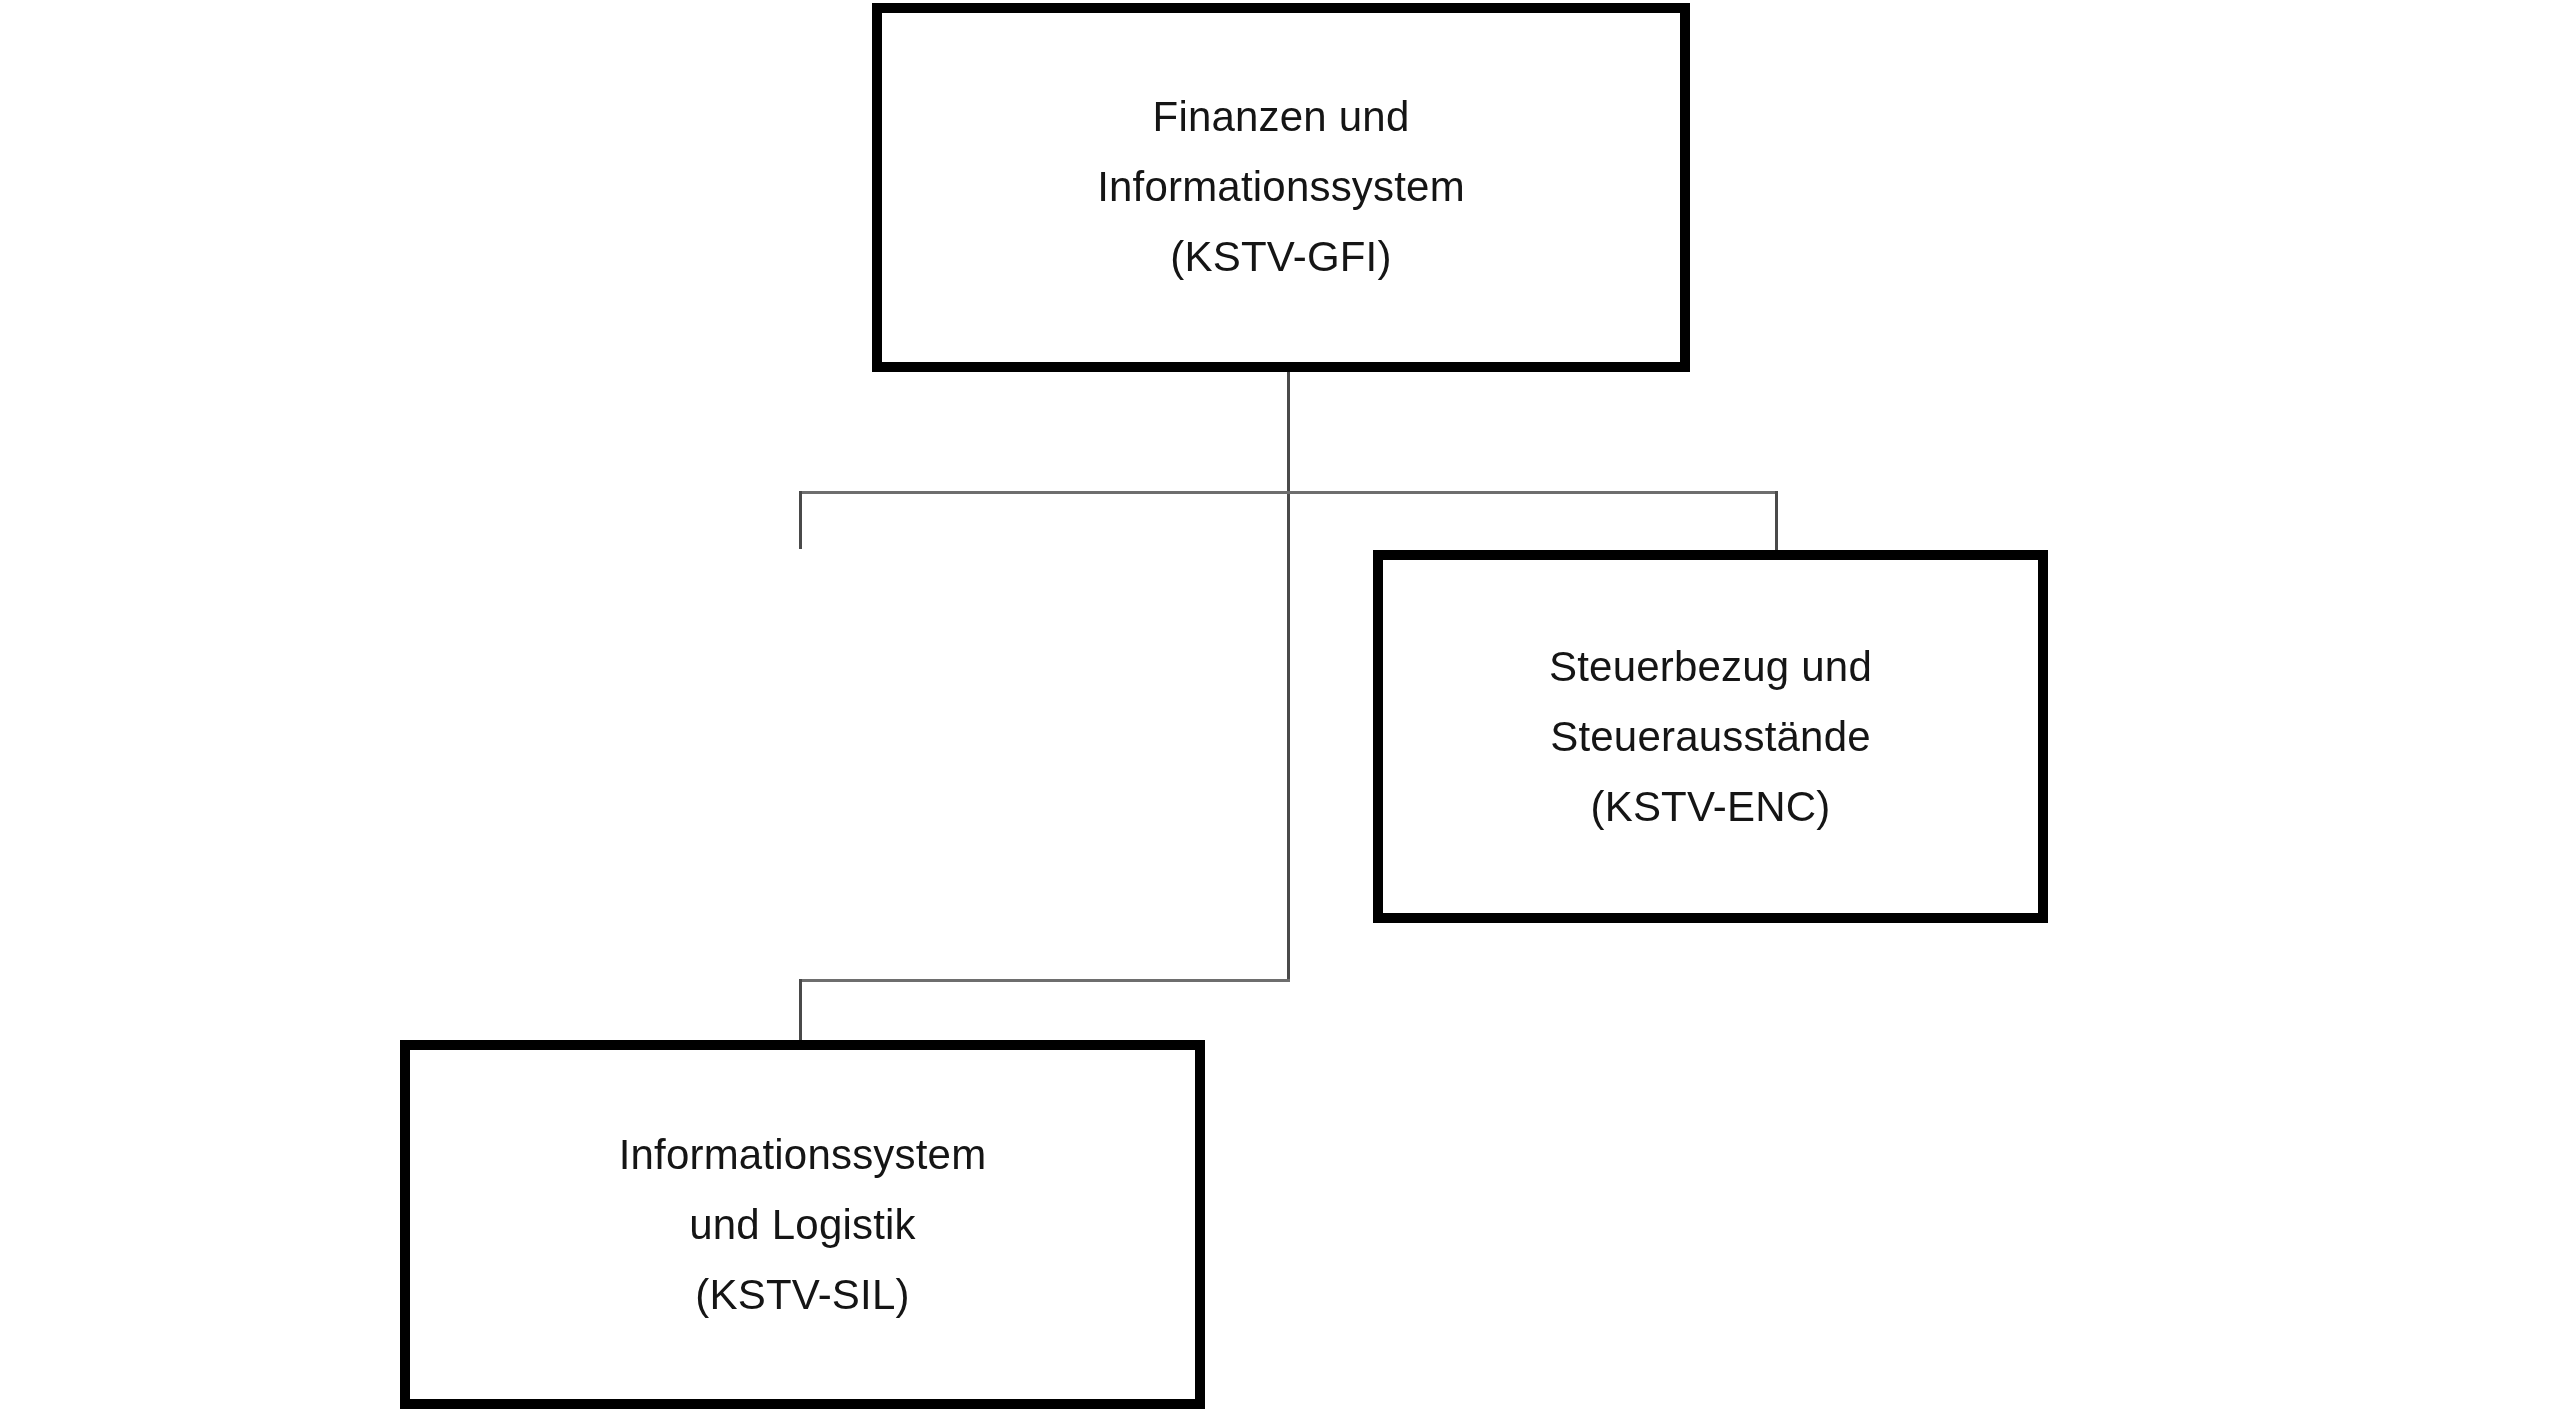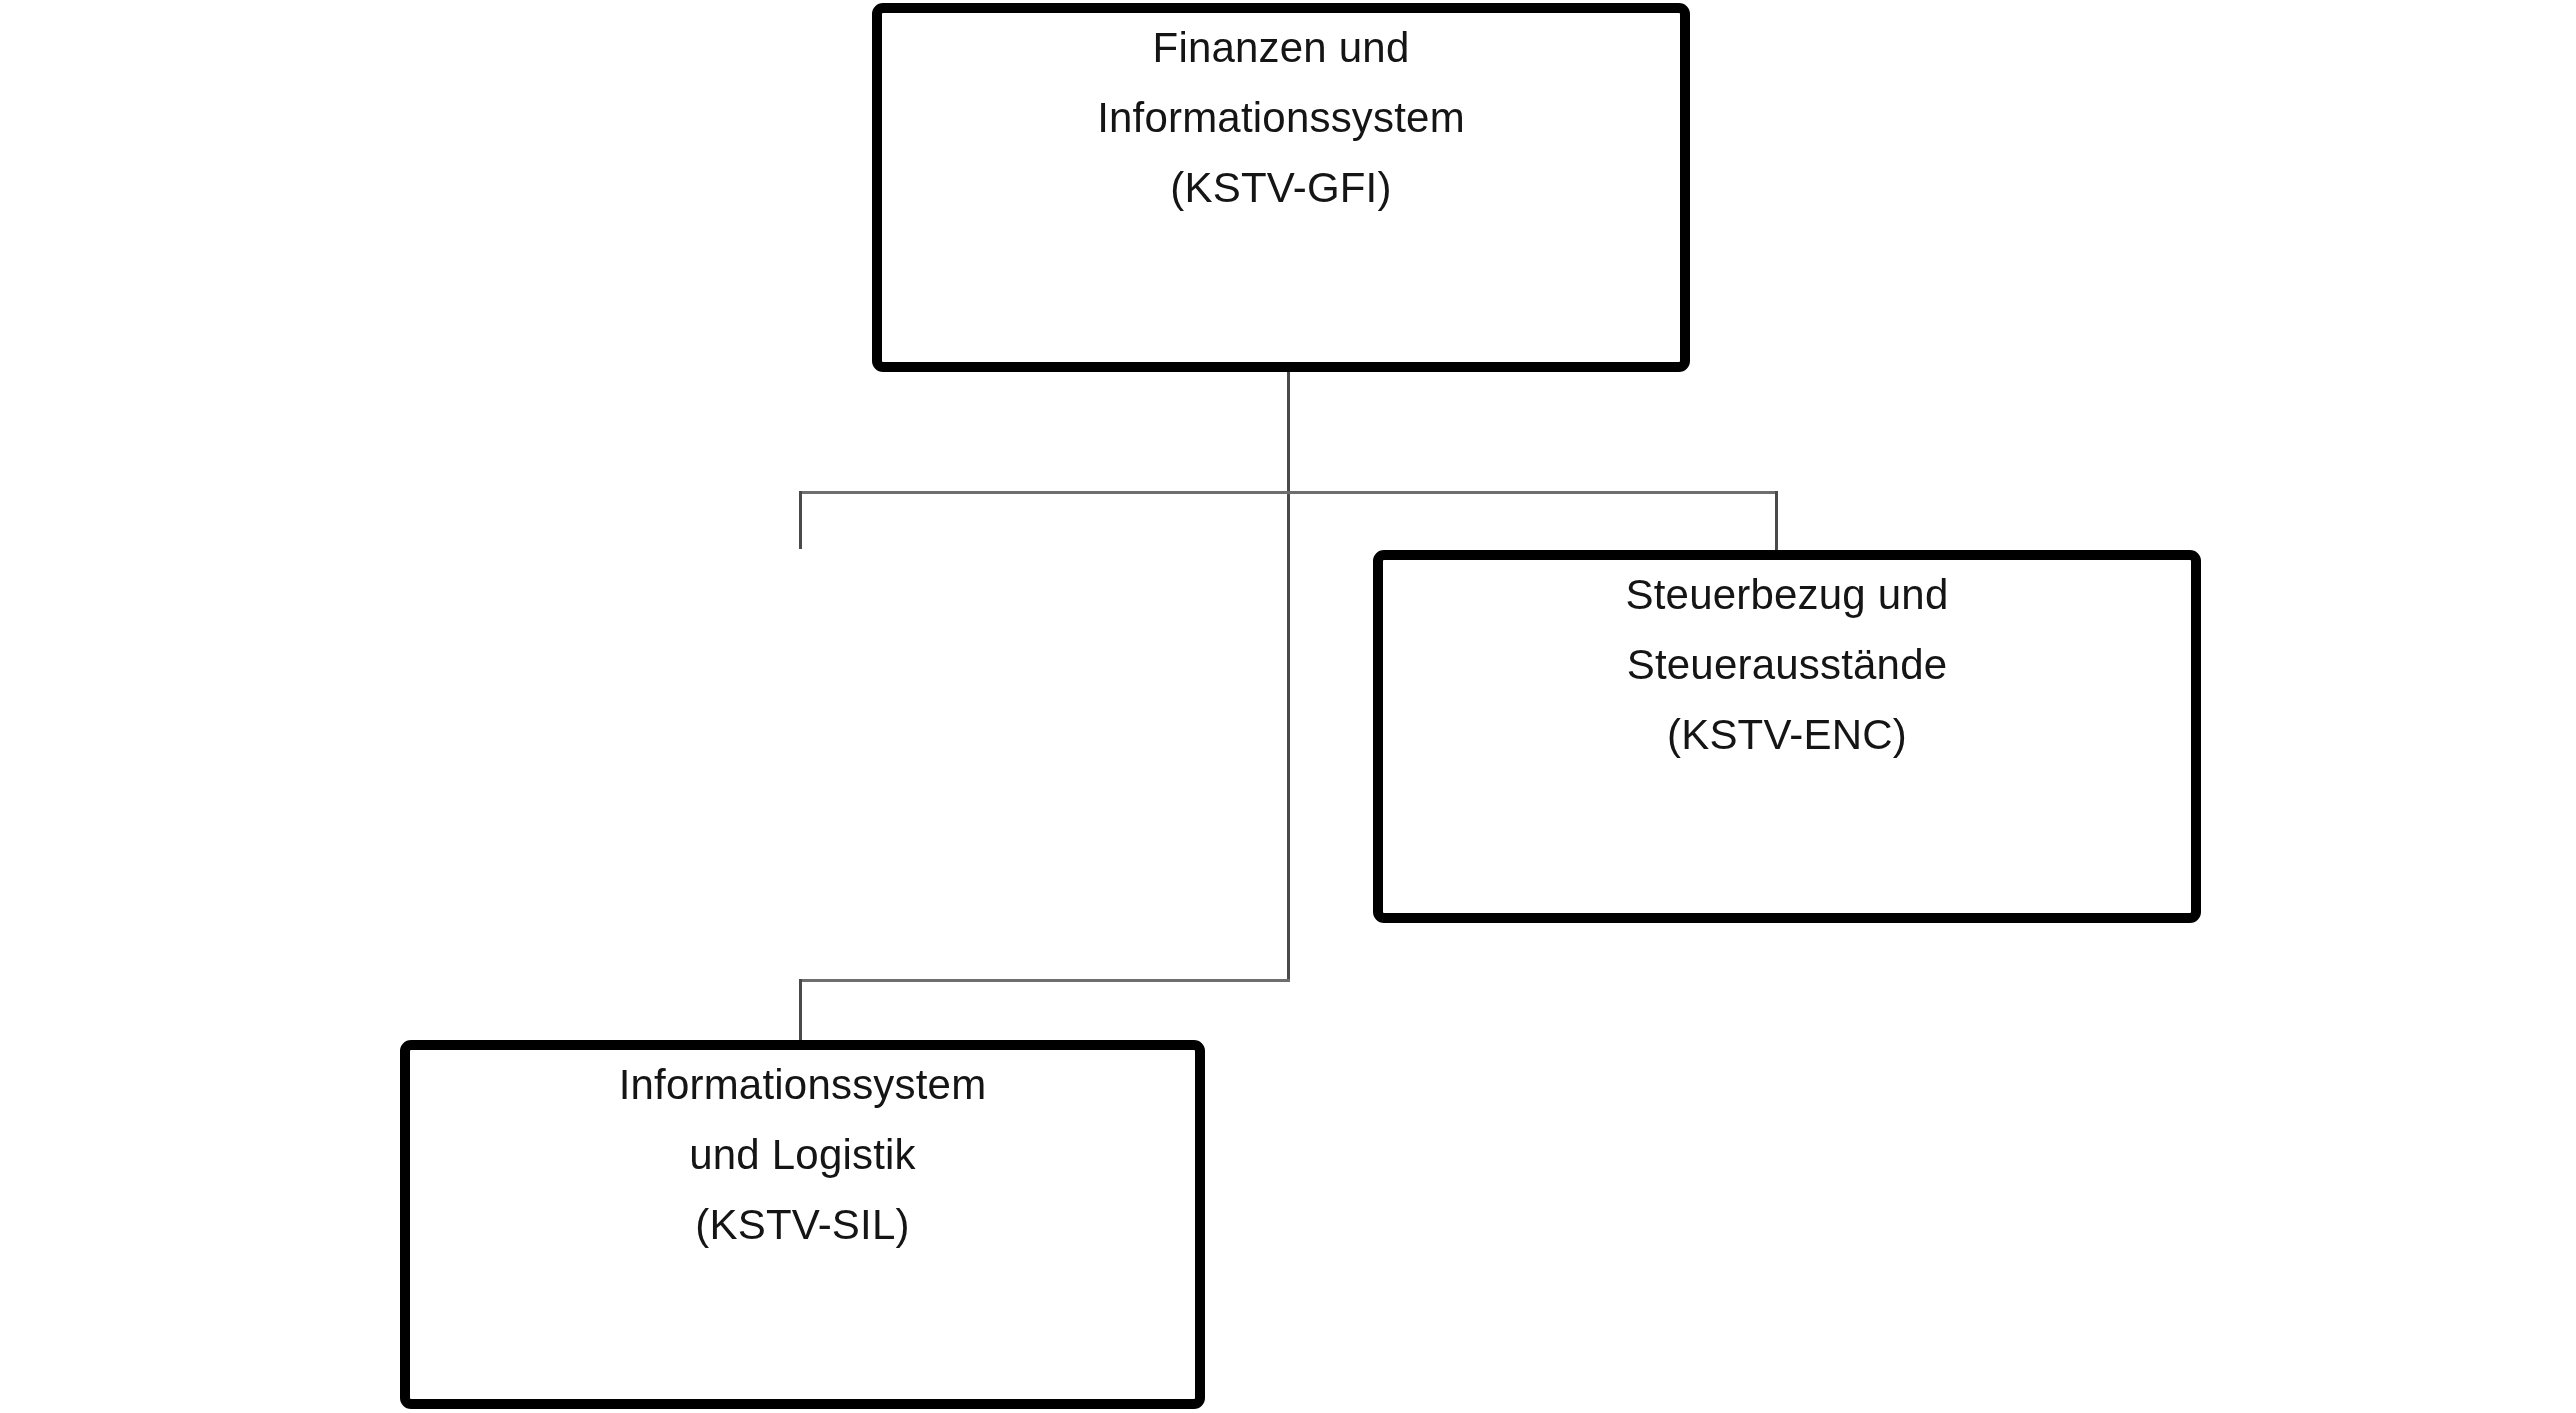"Finanzen und" .node { align-items: flex-start -> center; border-radius: 11px -> 0 }
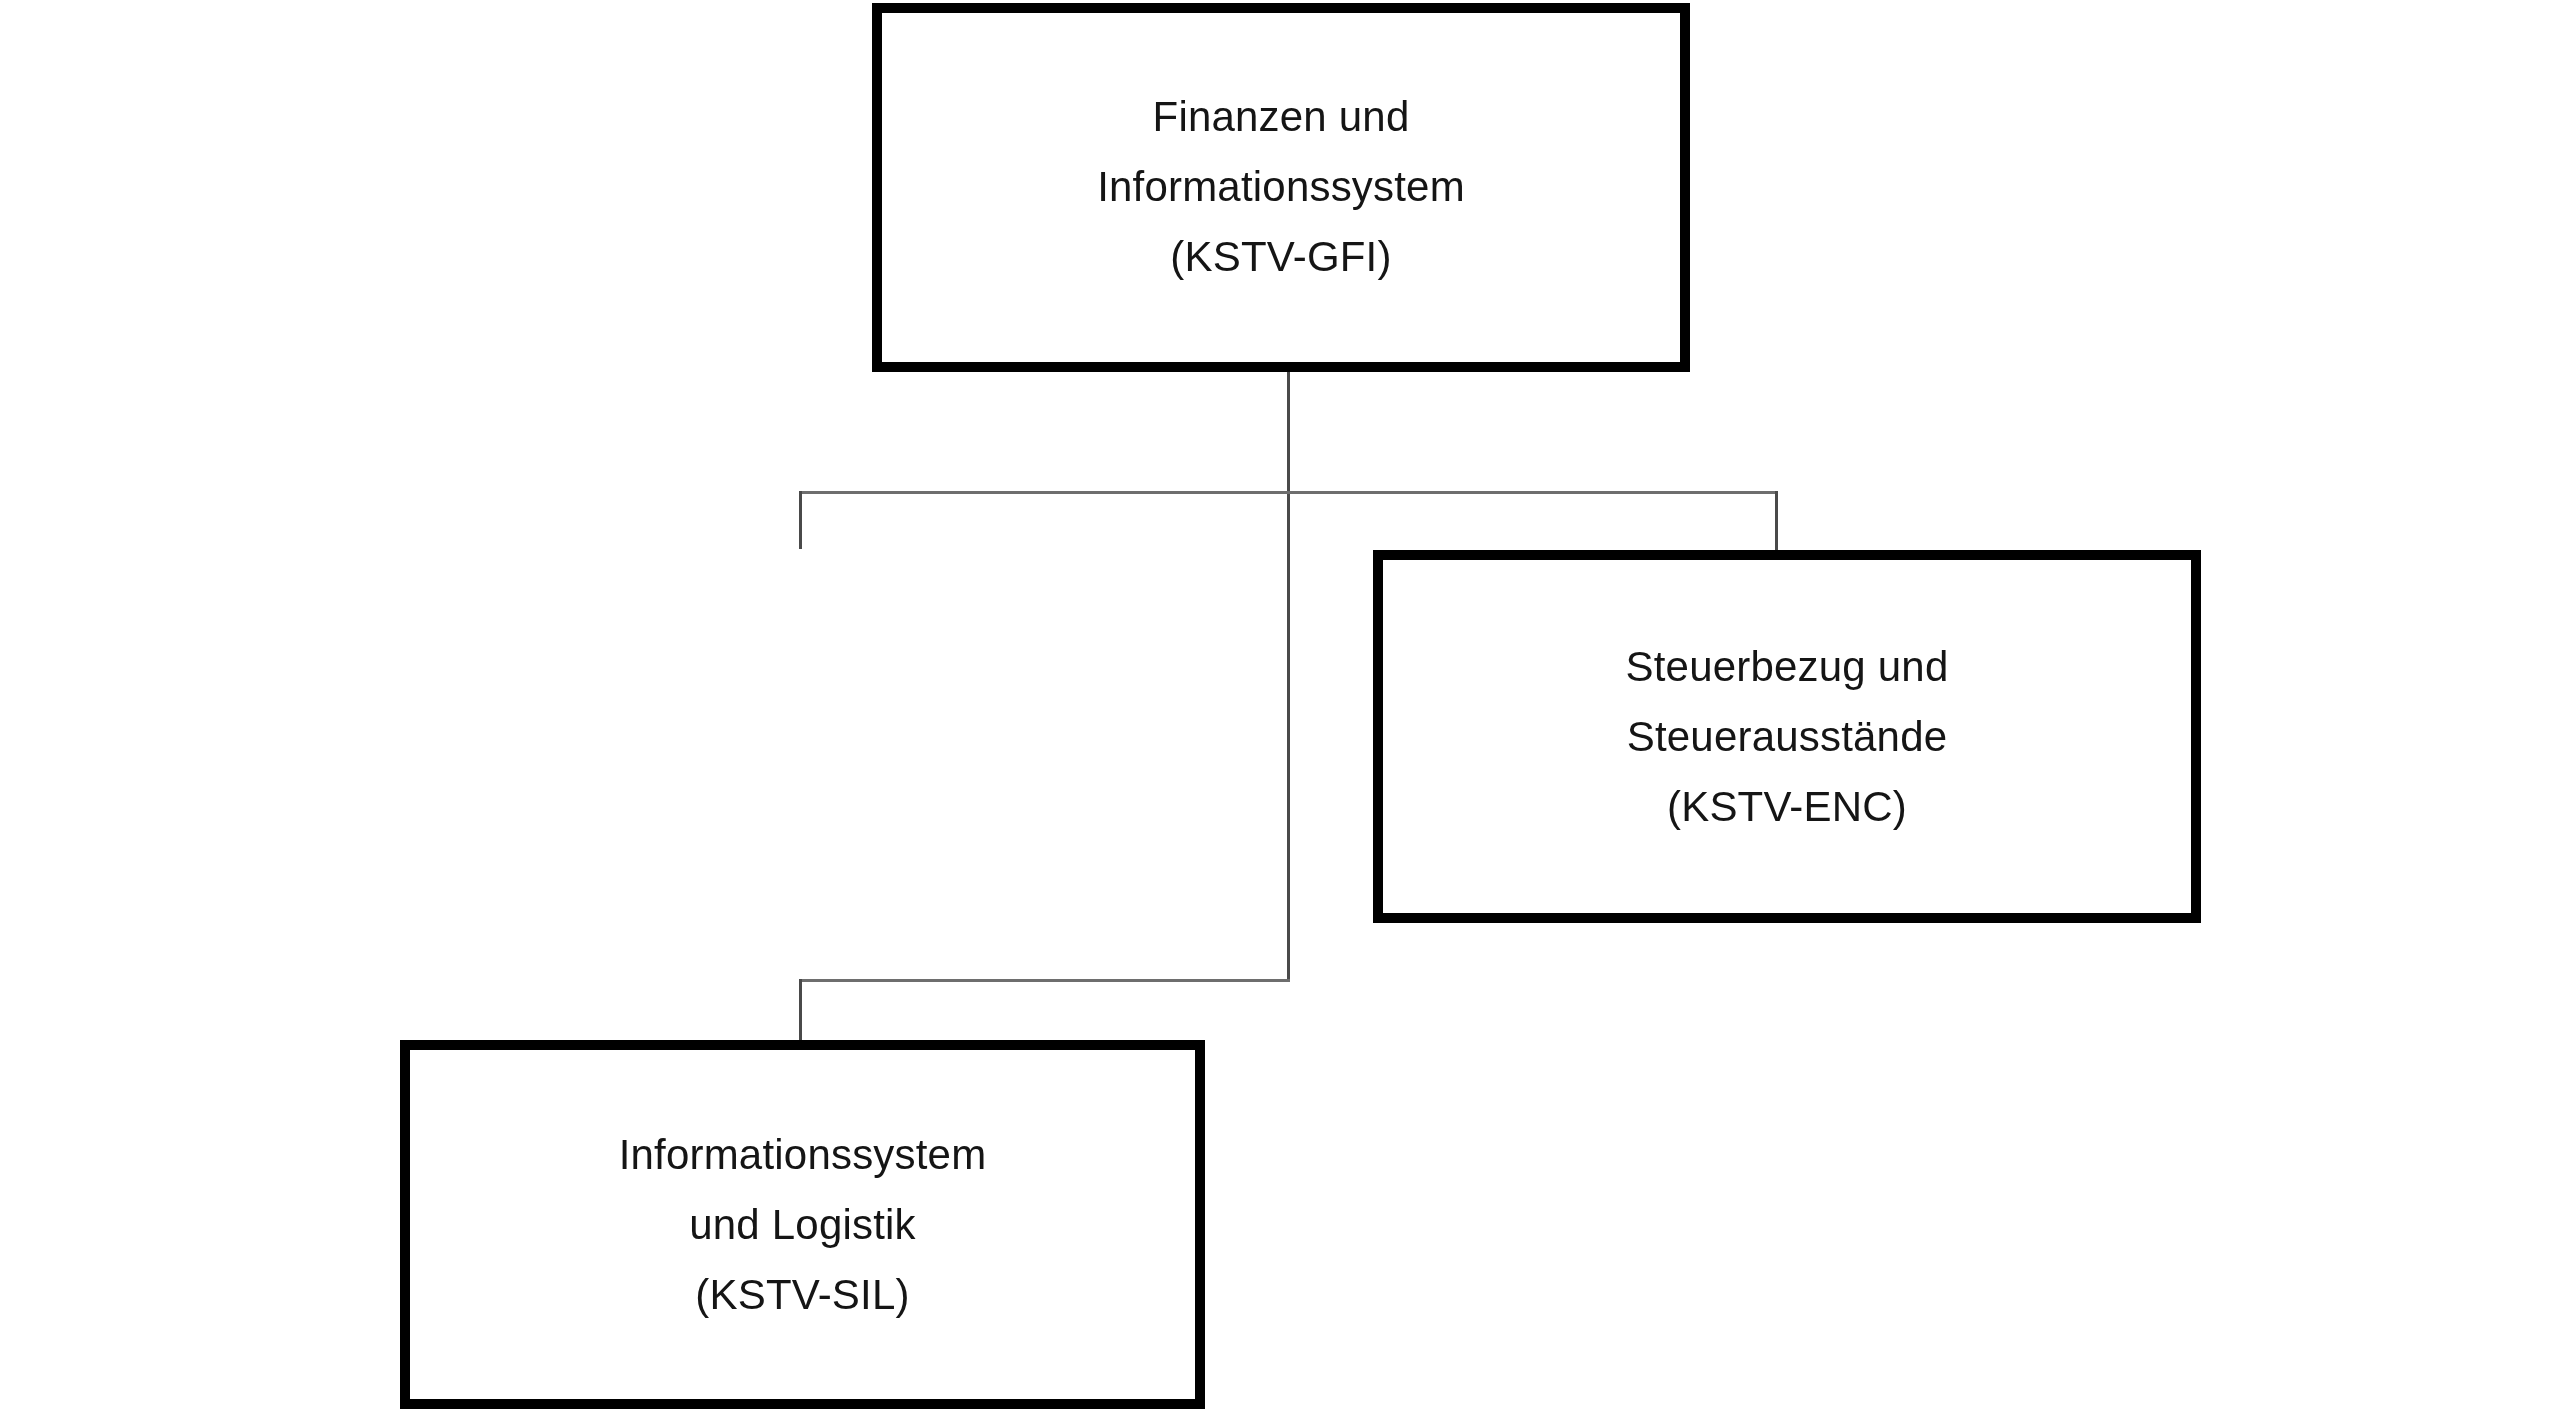"Steuerbezug und" .node-enc { width: 828px -> 675px }
